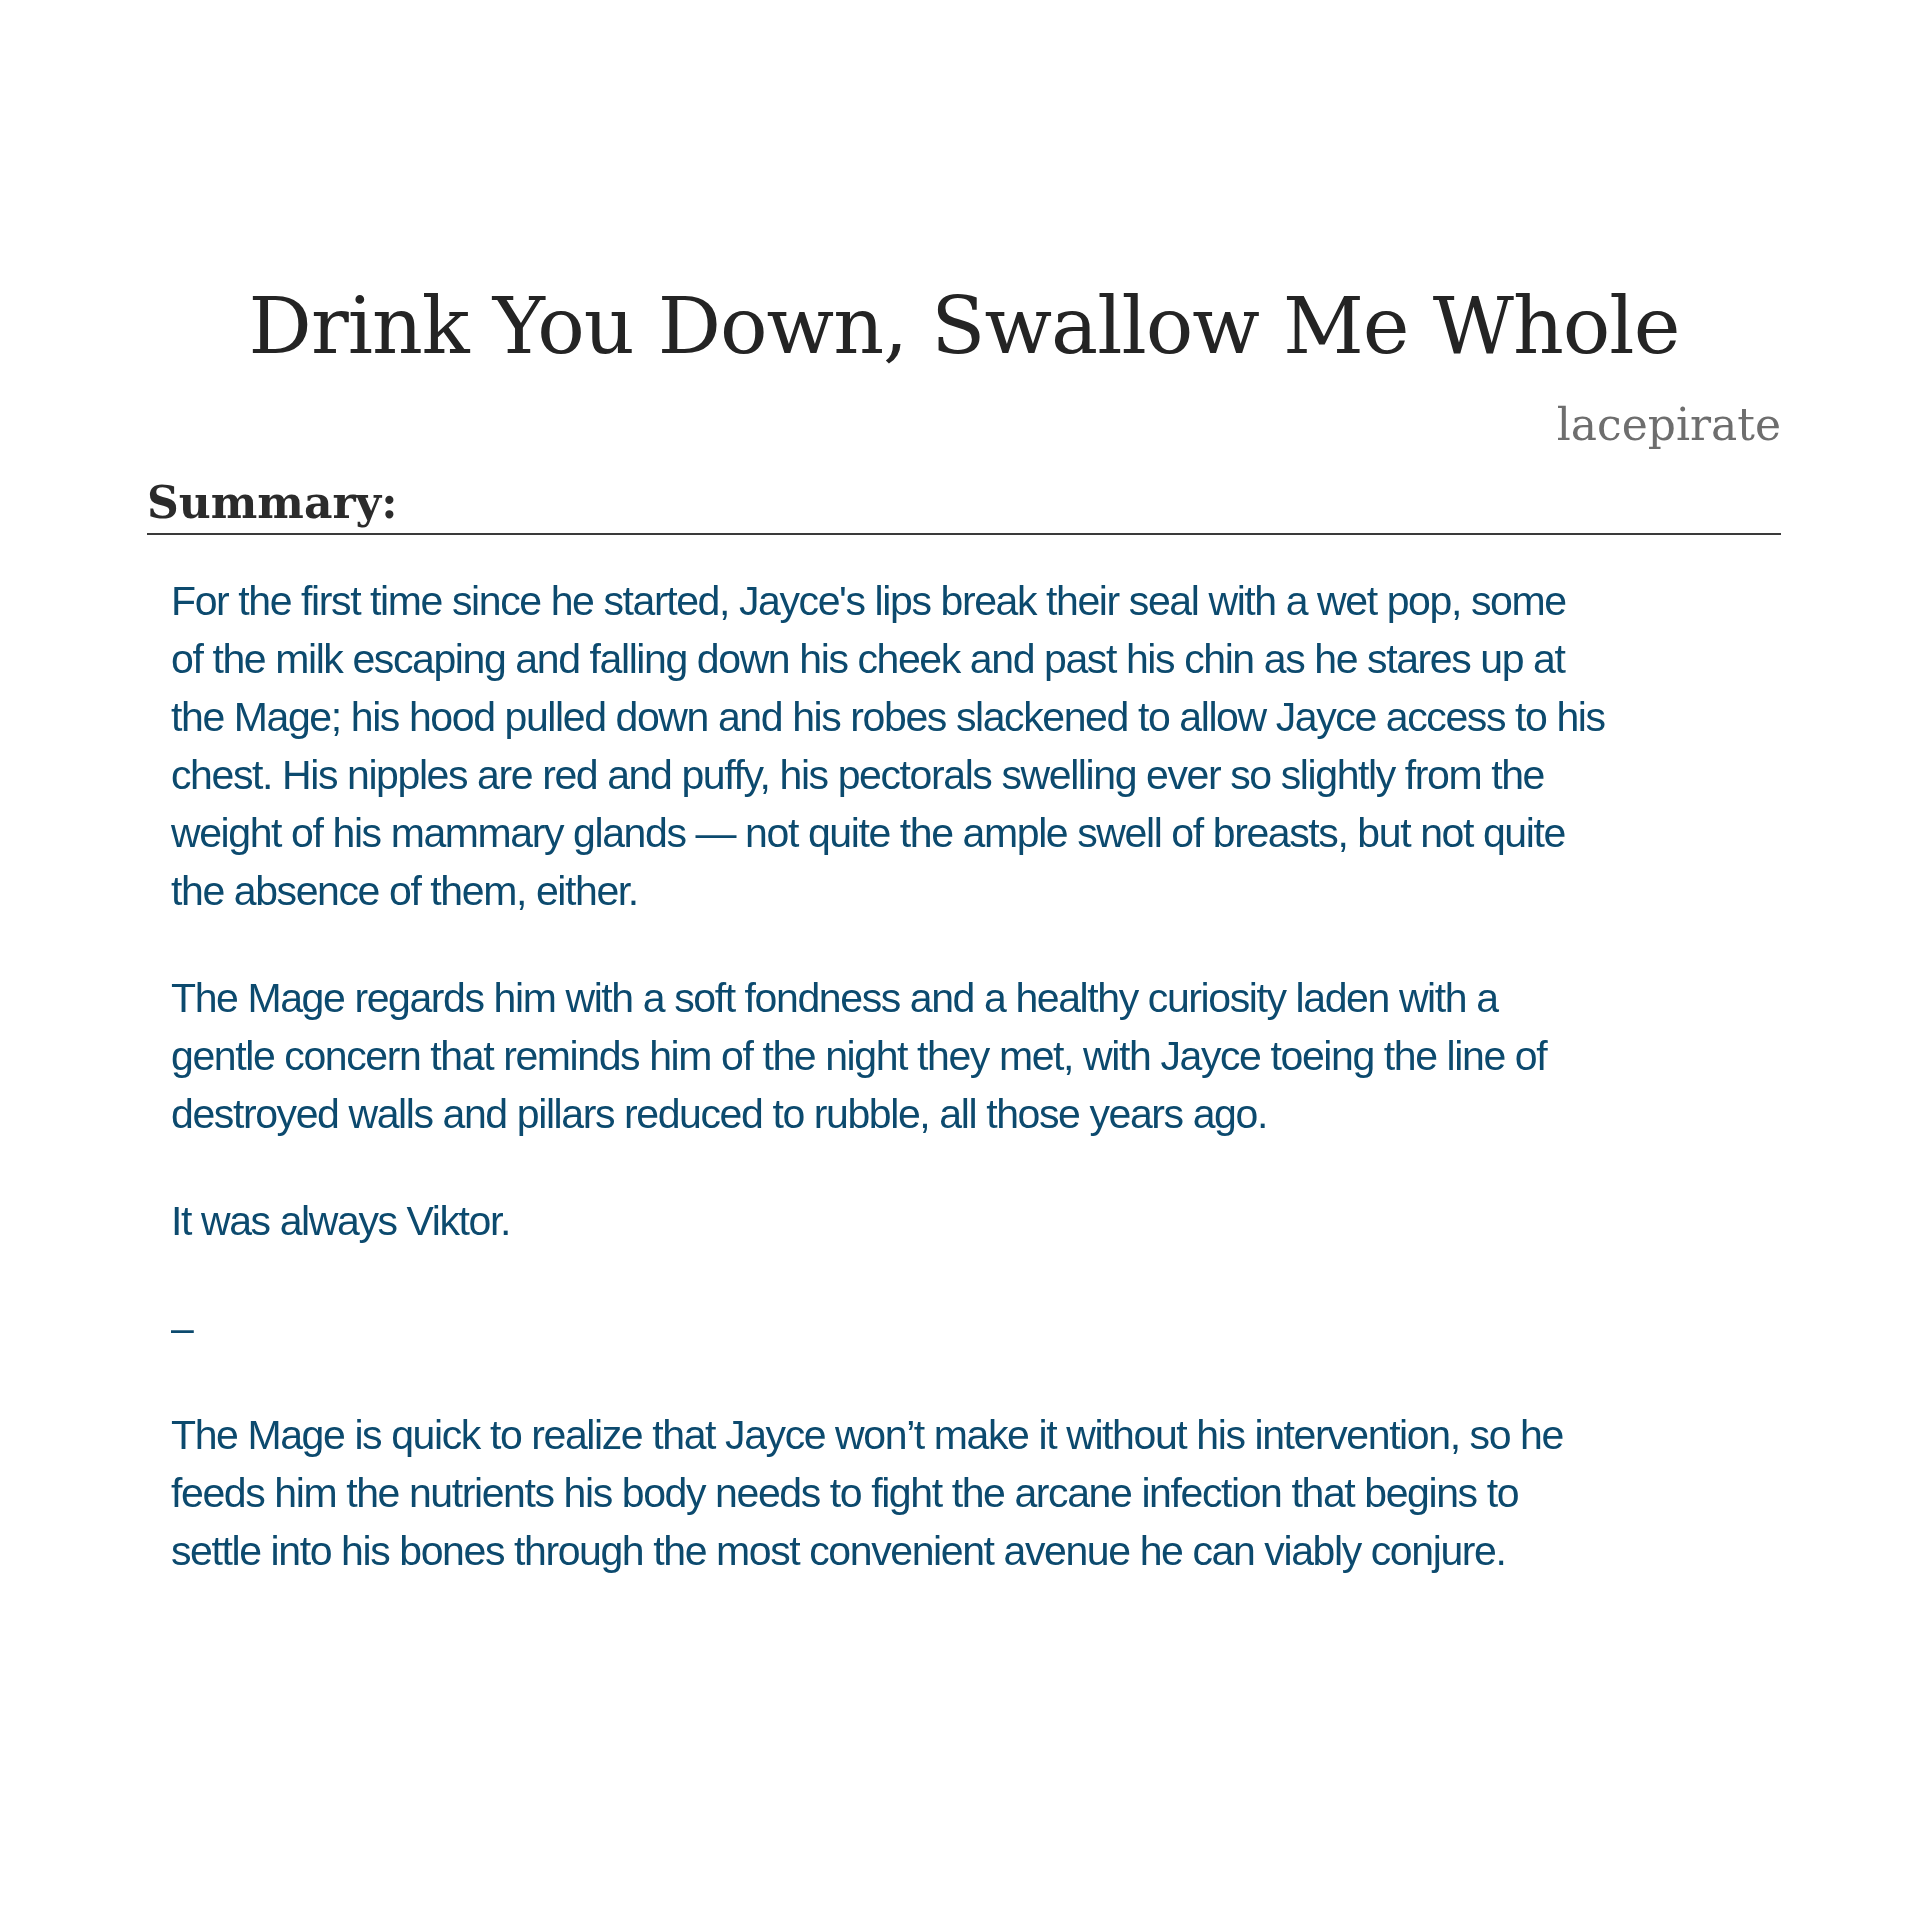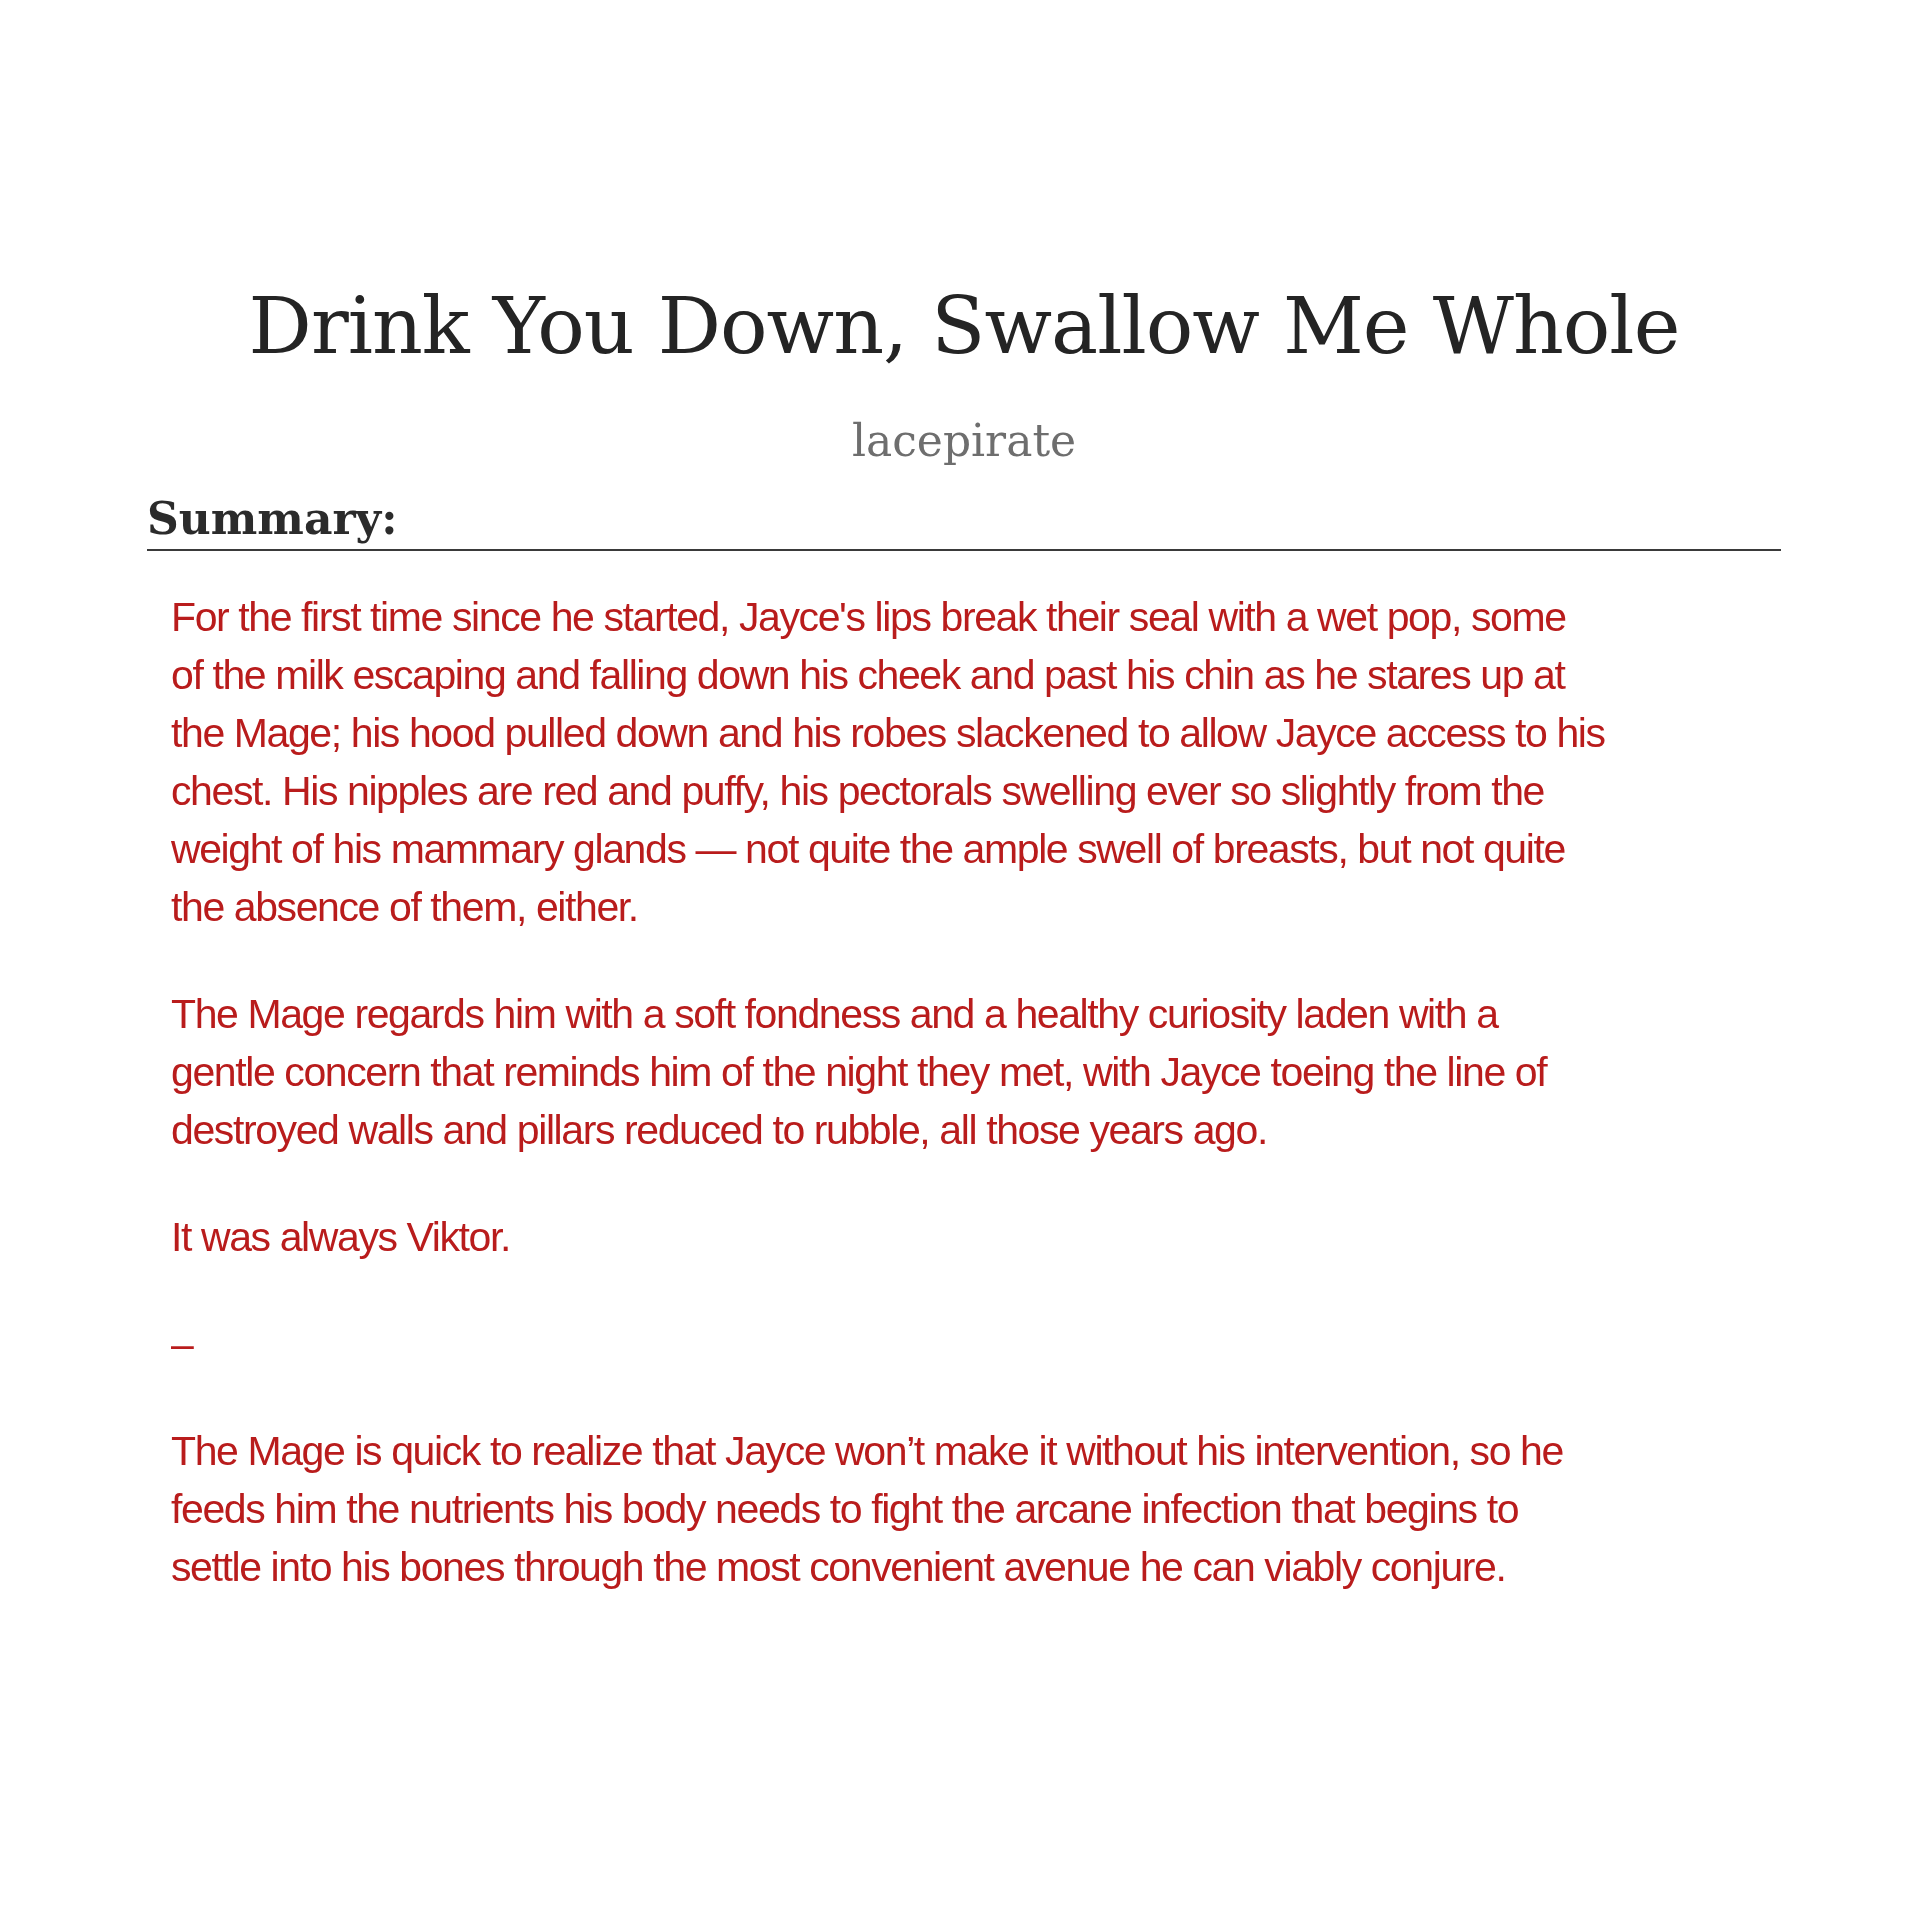"lacepirate" .work-author { margin-top: 39px -> 23px; text-align: center -> right }
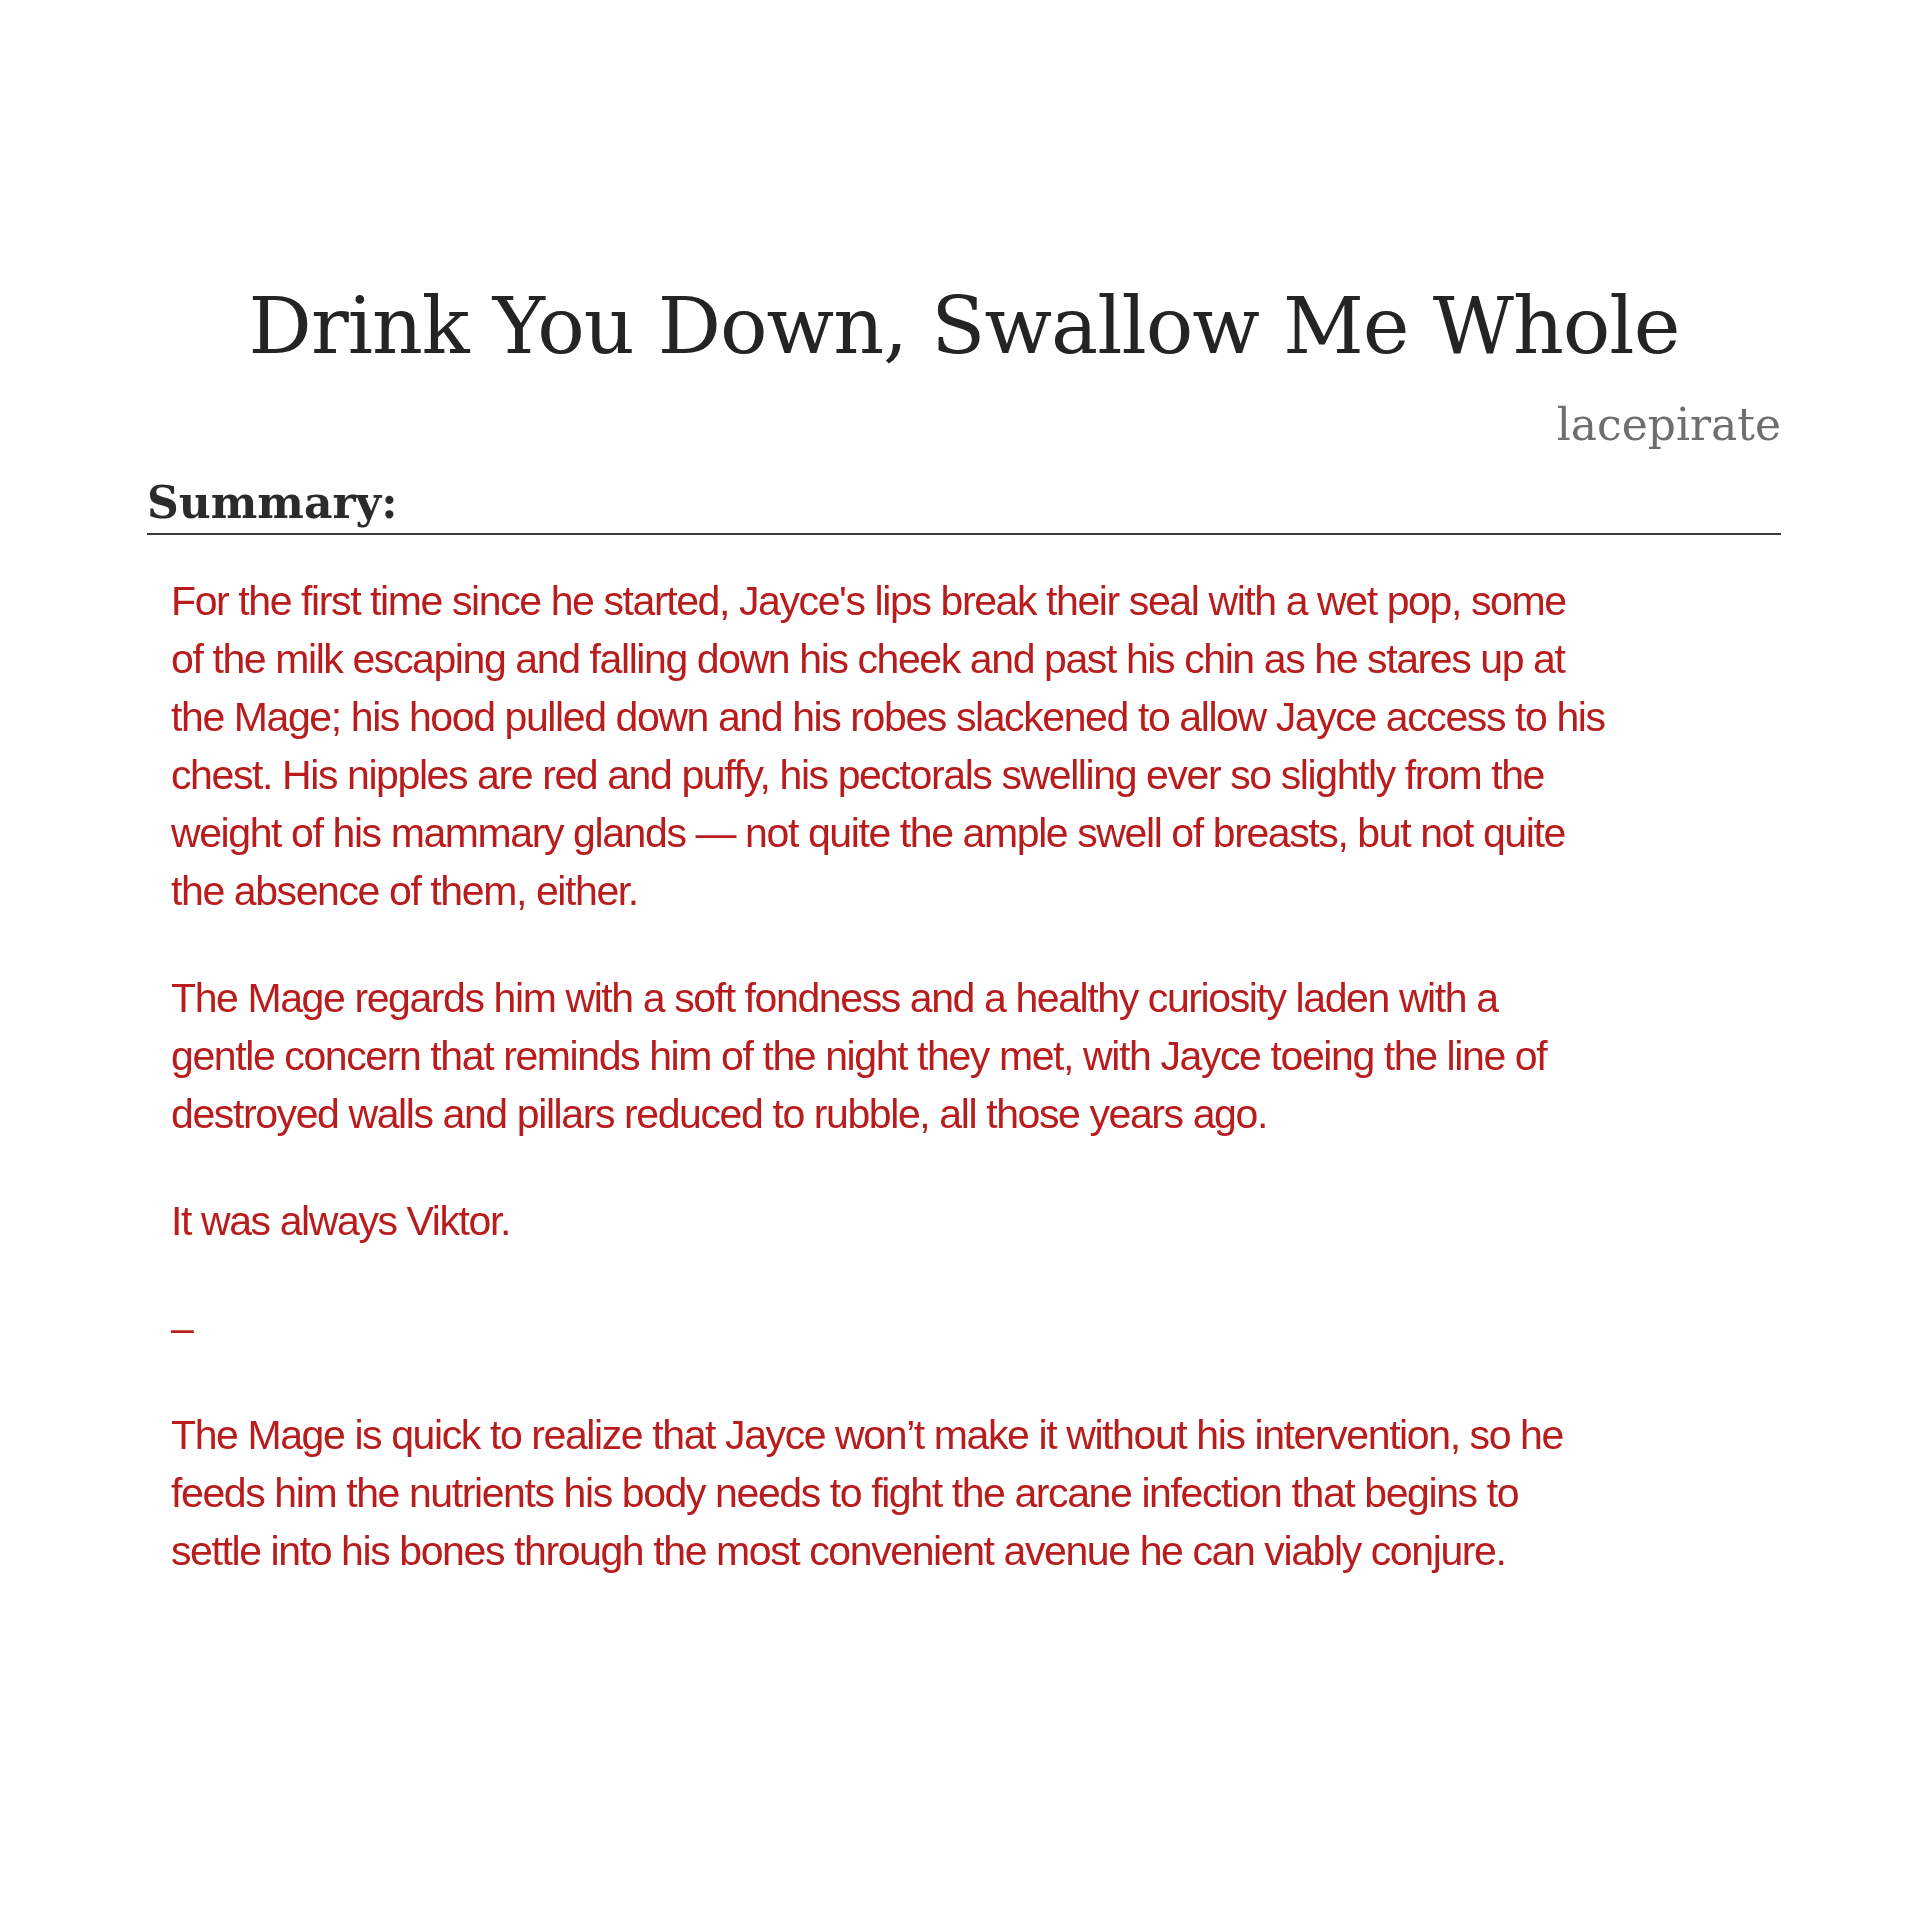"For the first time since" .summary-block p { color: #b91c1c -> #0c4a6e }
